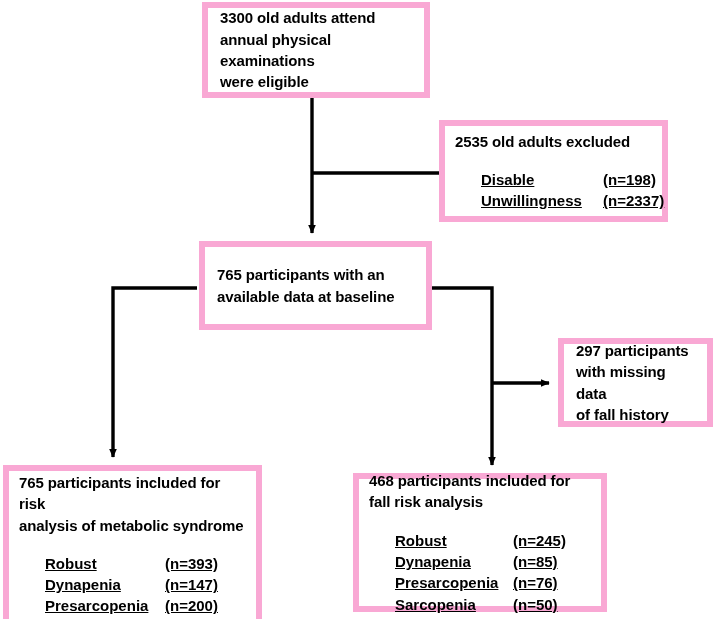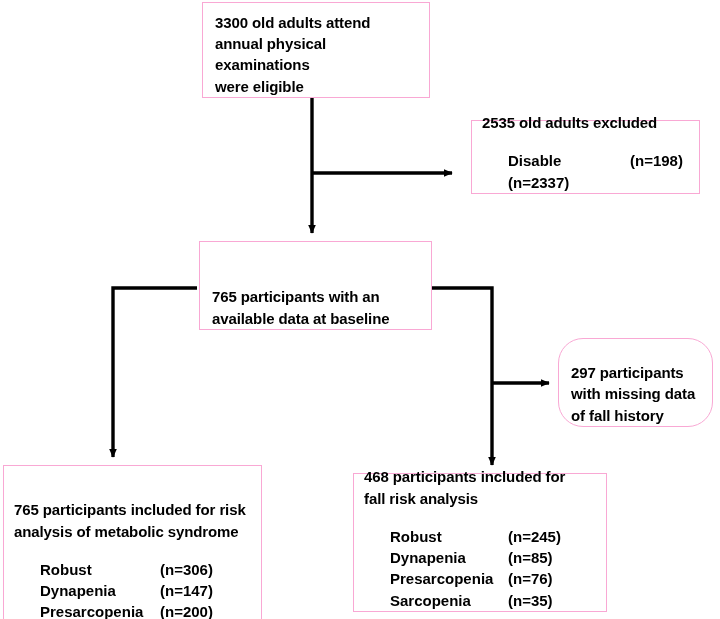"3300 old adults attend" .node { border: 1px solid #f9a8d4 -> 6px solid #f9a8d4; justify-content: flex-end -> center }
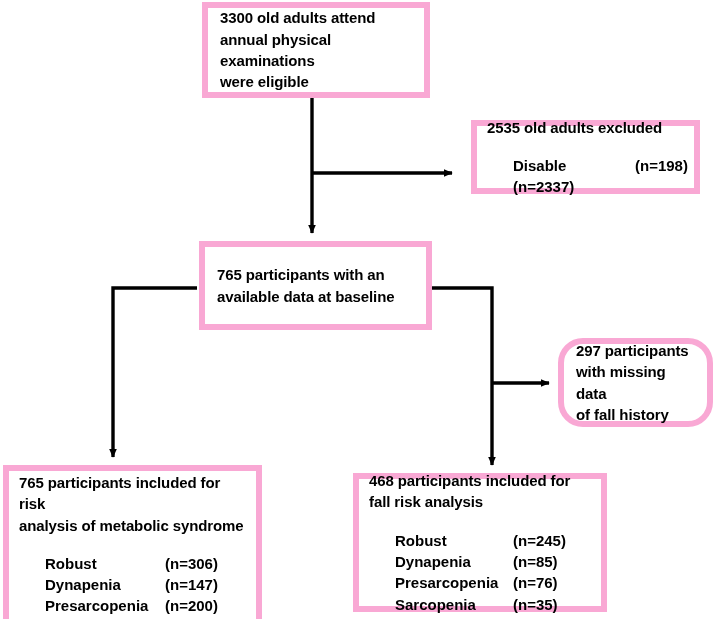"2535 old adults excluded" #node-excluded { height: 74px -> 102px; left: 471px -> 439px }
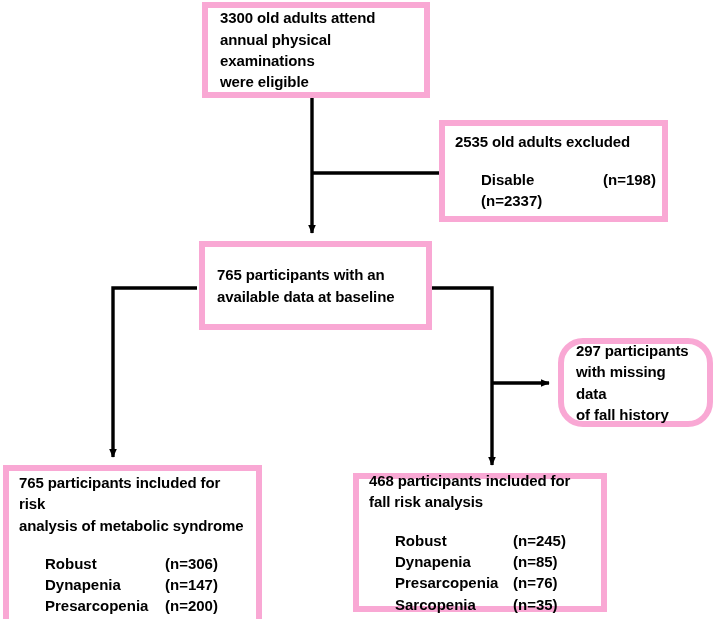"Disable" .rows { text-decoration: none -> underline }
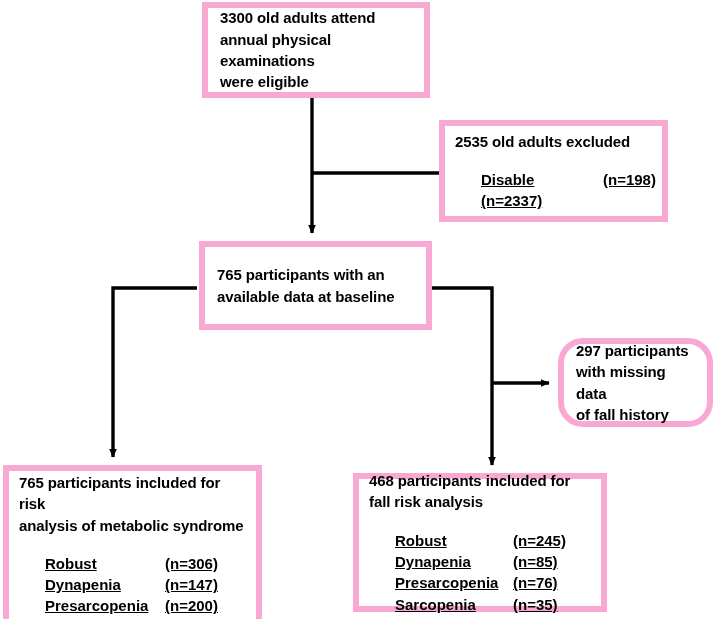"Unwillingness" span.row-label { html: none -> <span>Unwillingness</span> }
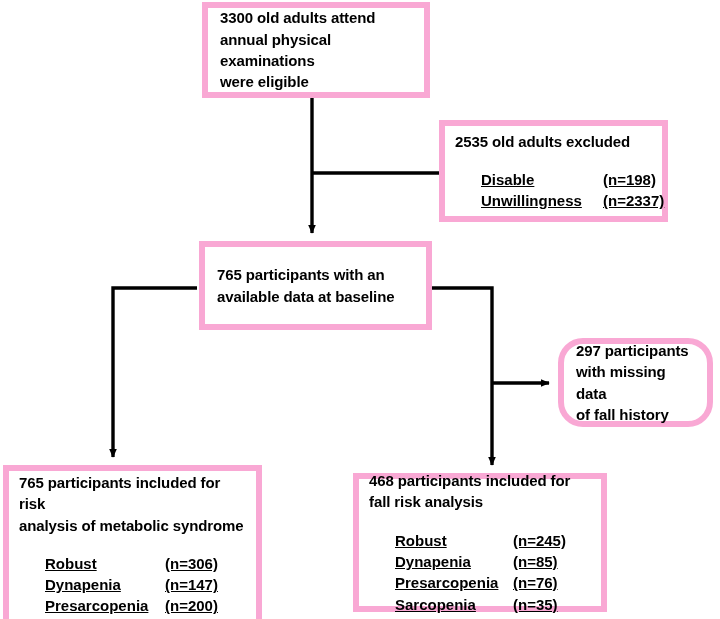"297 participants" #node-missing { border-radius: 25px -> none }
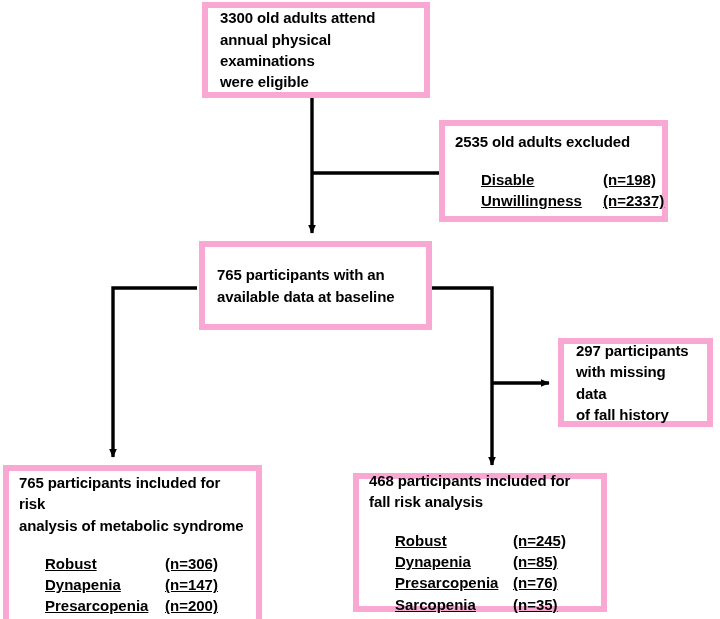"(n=306)" span.row-count { text: 306 -> 393 }
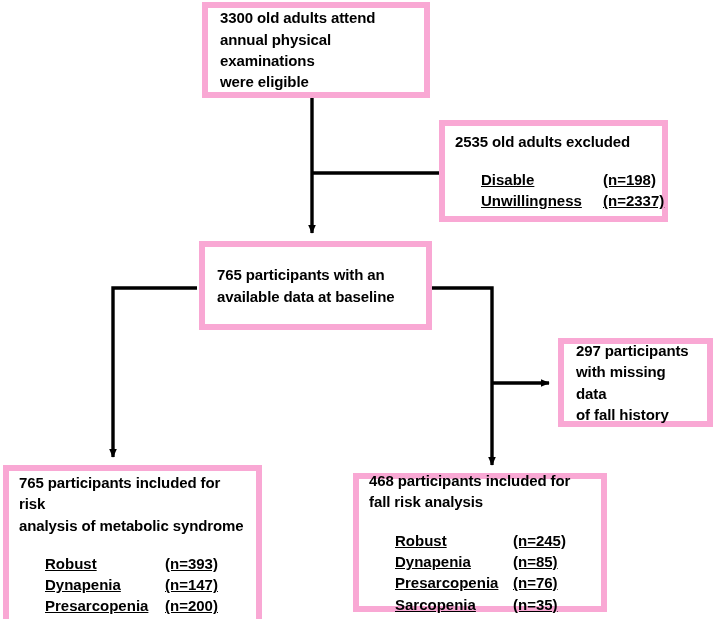"(n=35)" span.row-count { text: 35 -> 50 }
